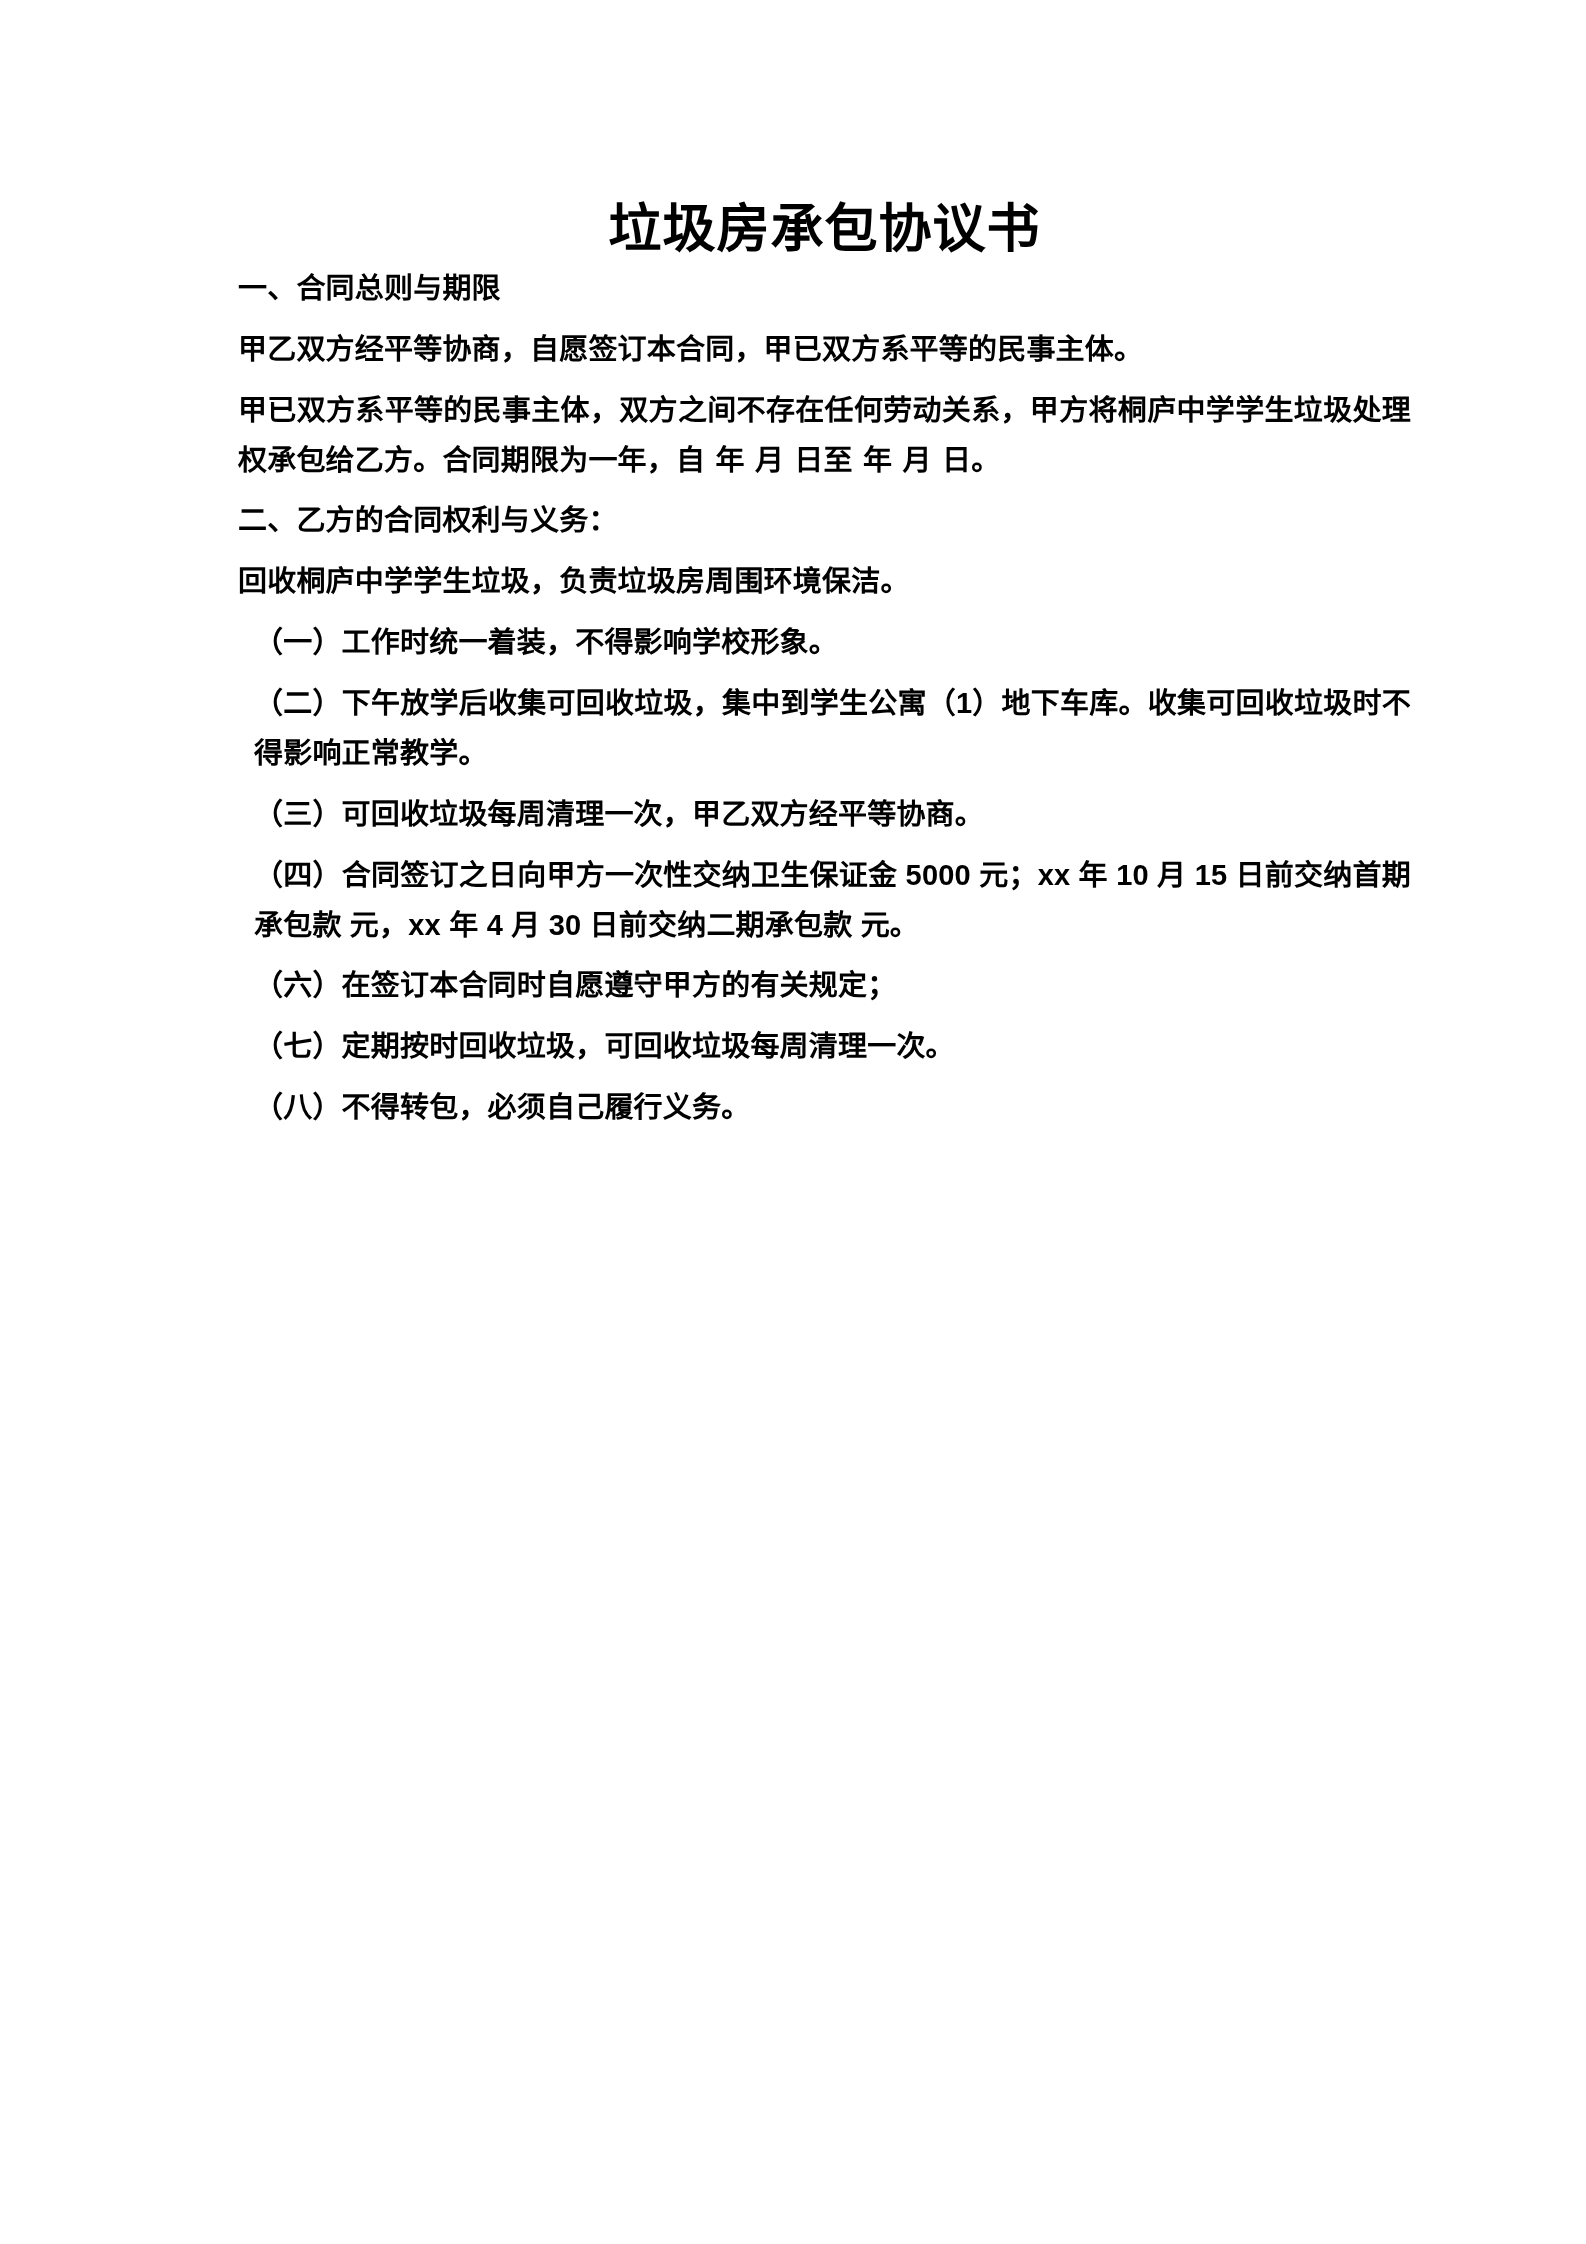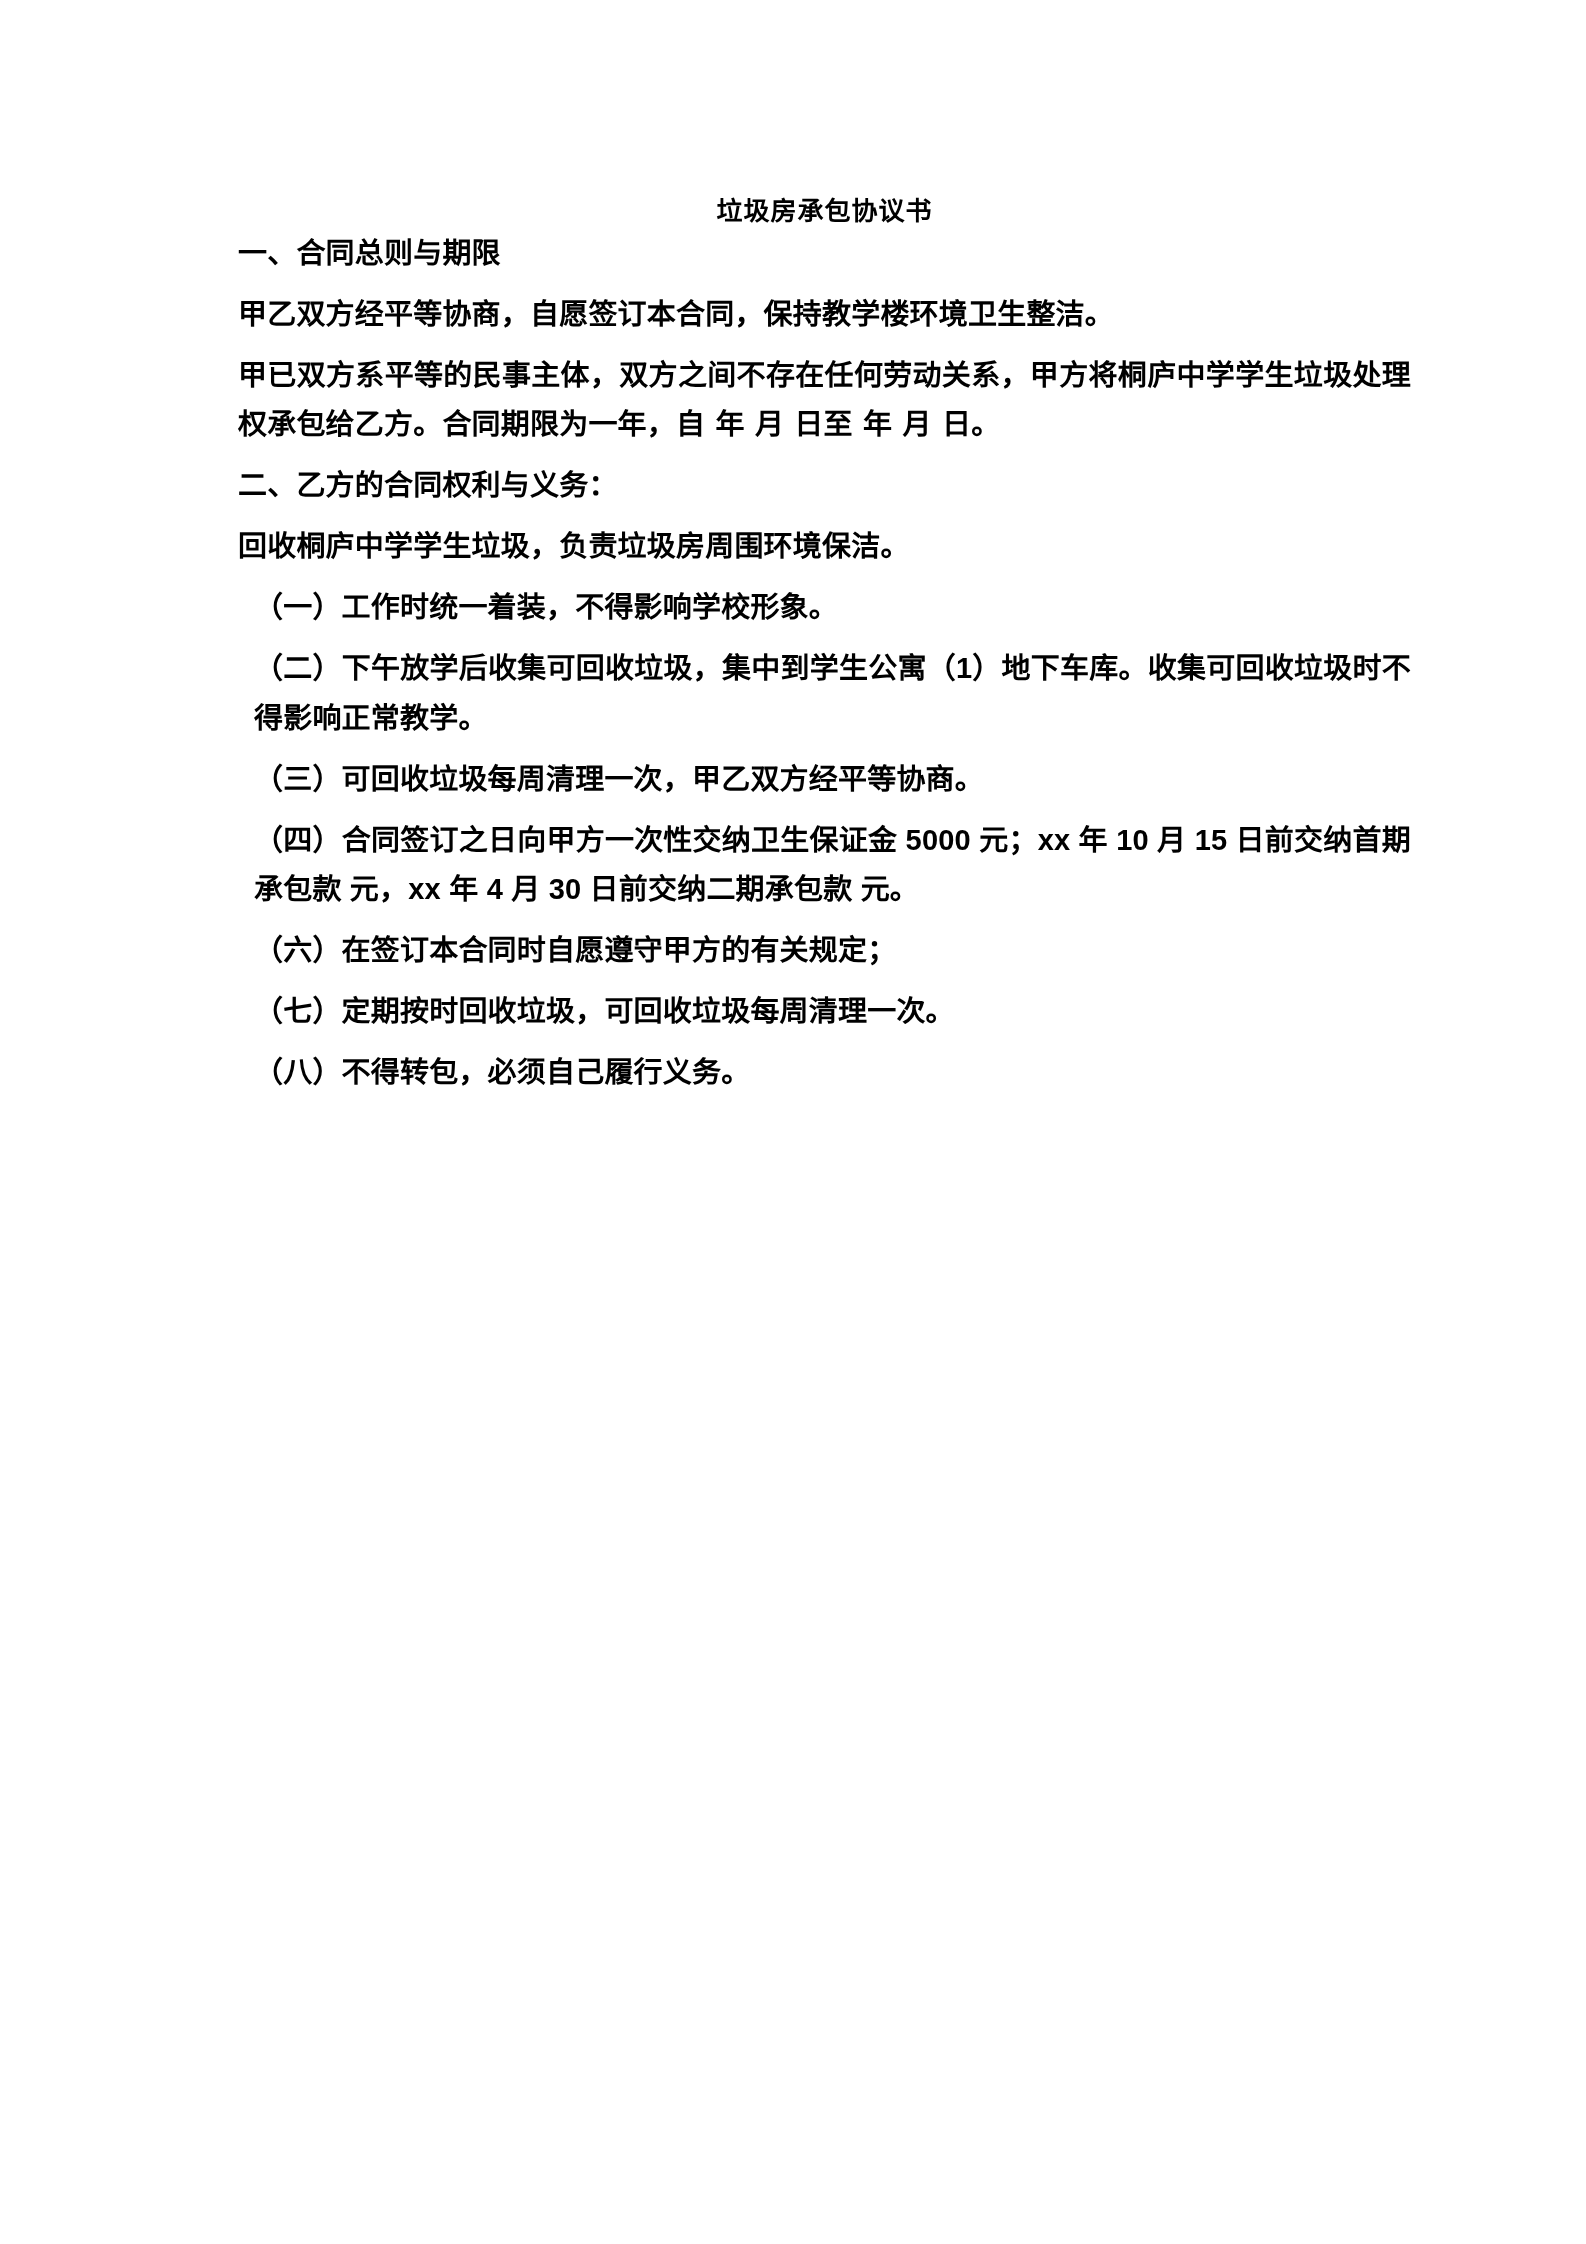"垃圾房承包协议书" .doc-title { font-size: 26px -> 53px }
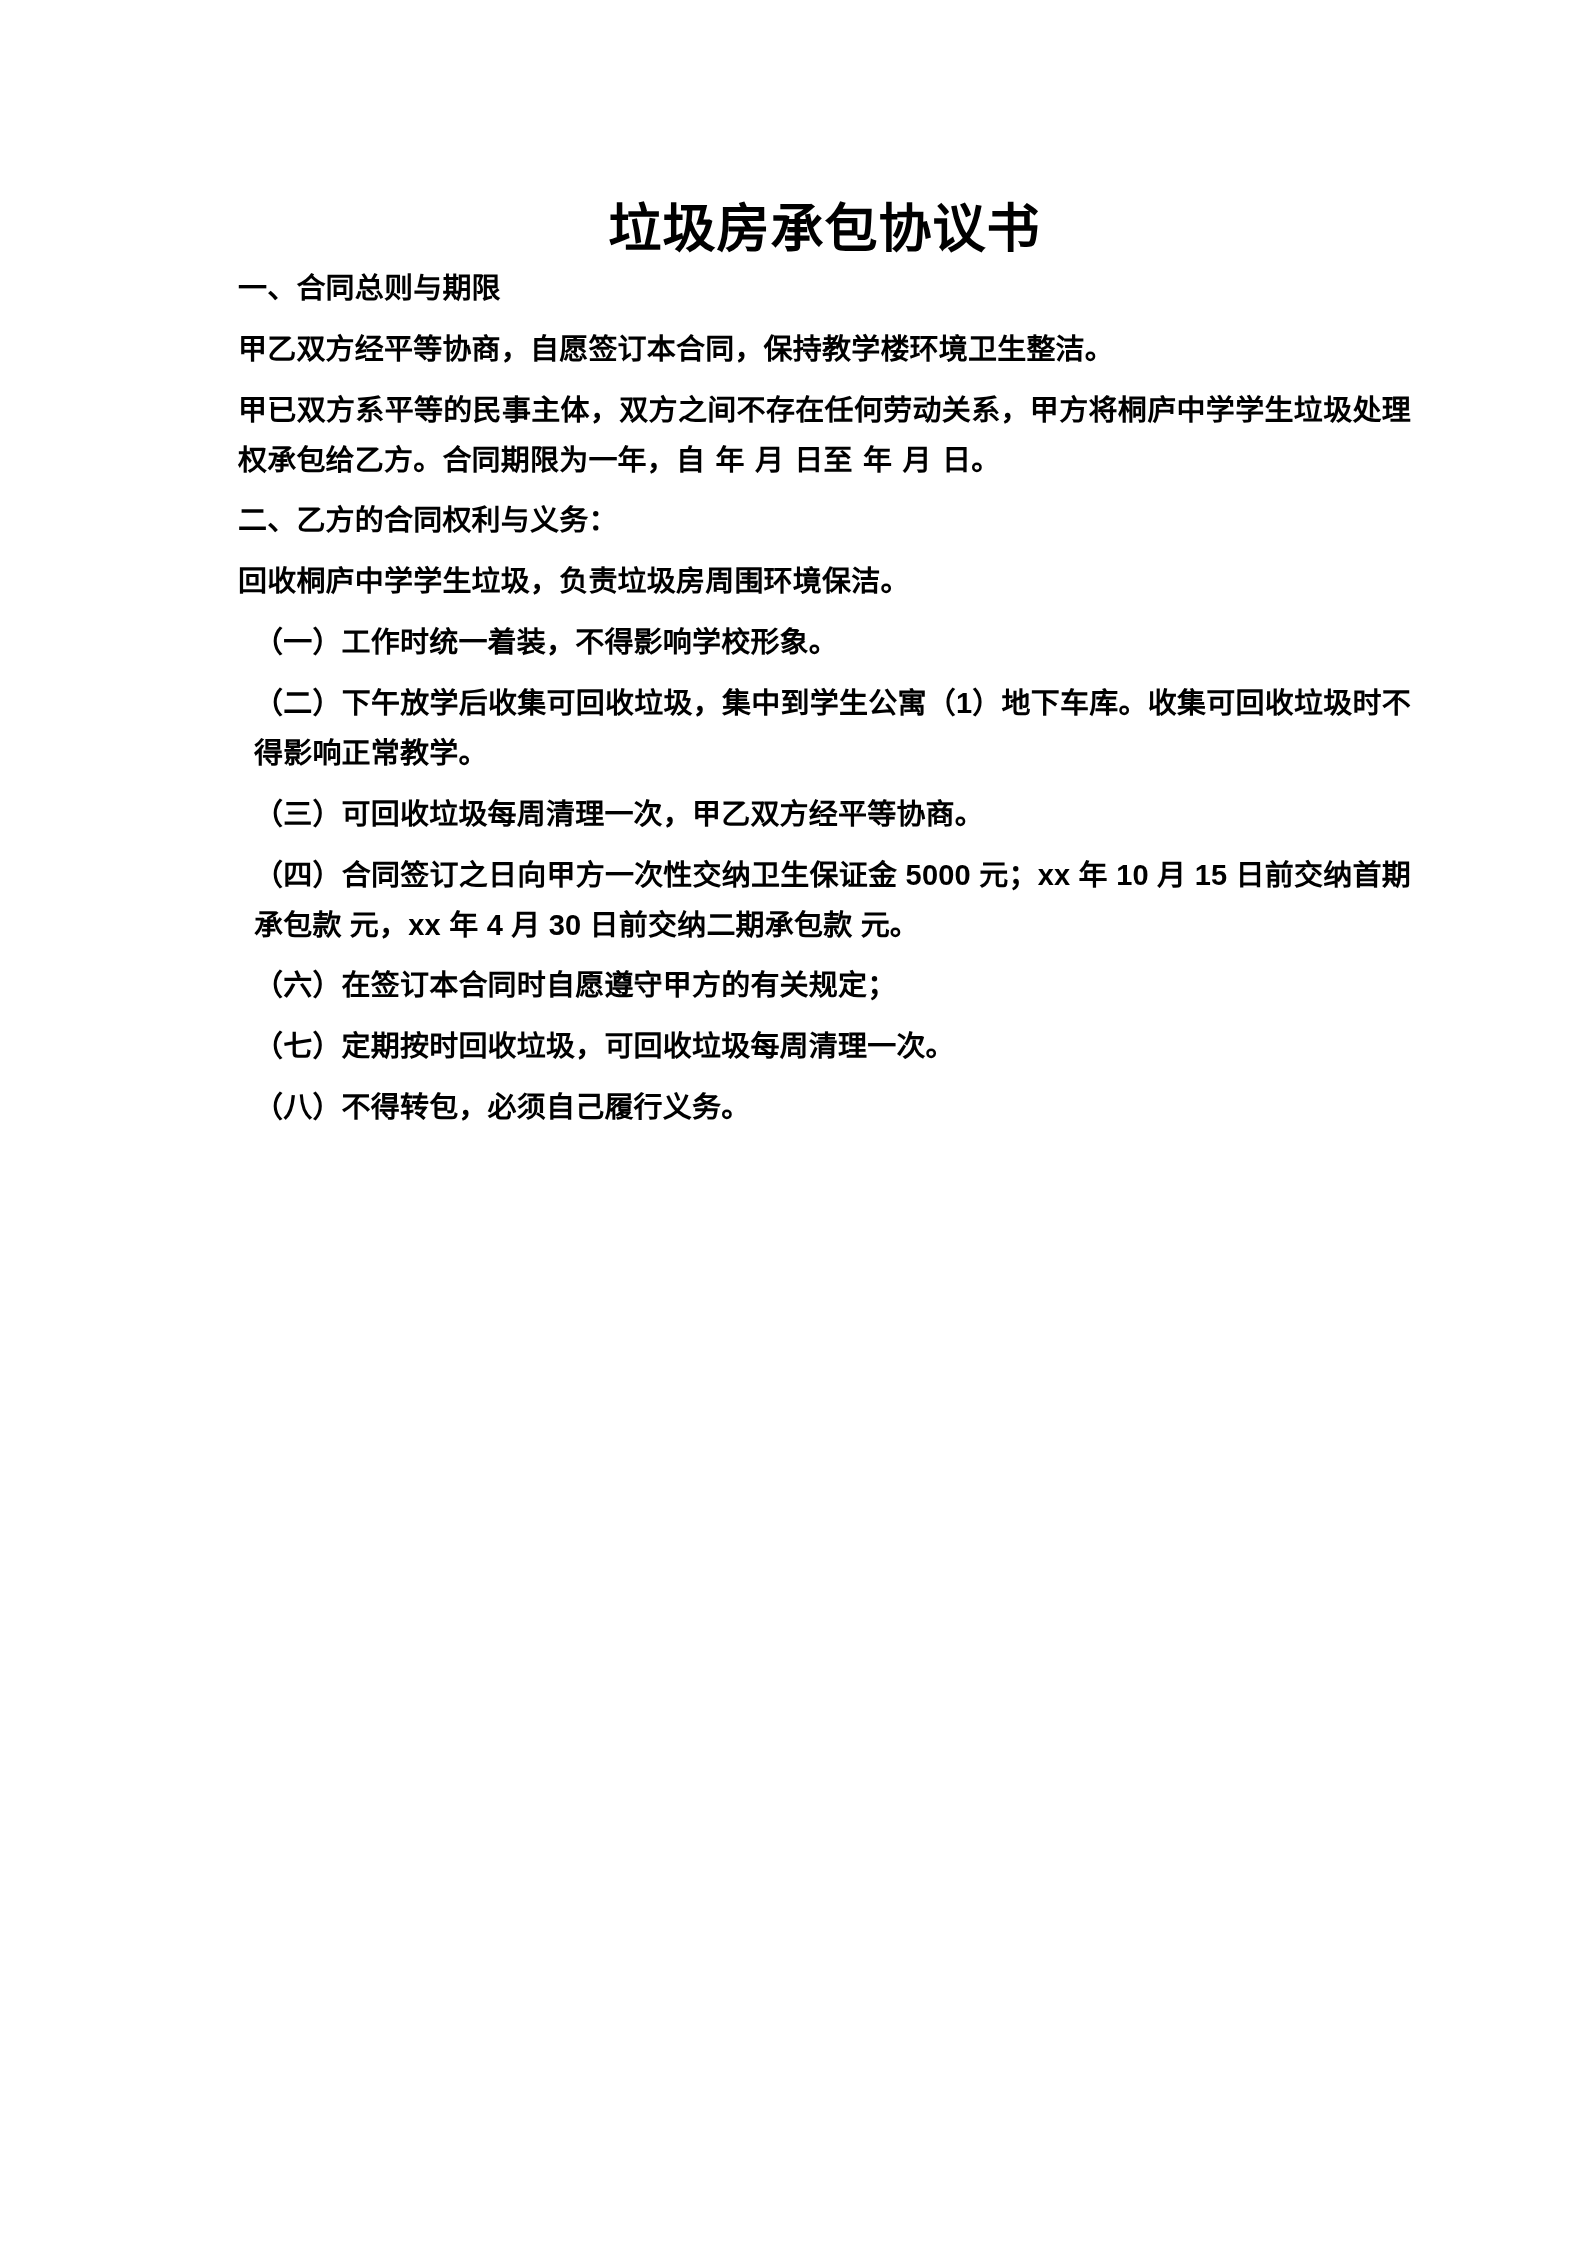"甲乙双方经平等协商，自愿签订本合同，保持教学楼环境卫生整洁。" p.para { text: 保持教学楼环境卫生整洁 -> 甲已双方系平等的民事主体 }
